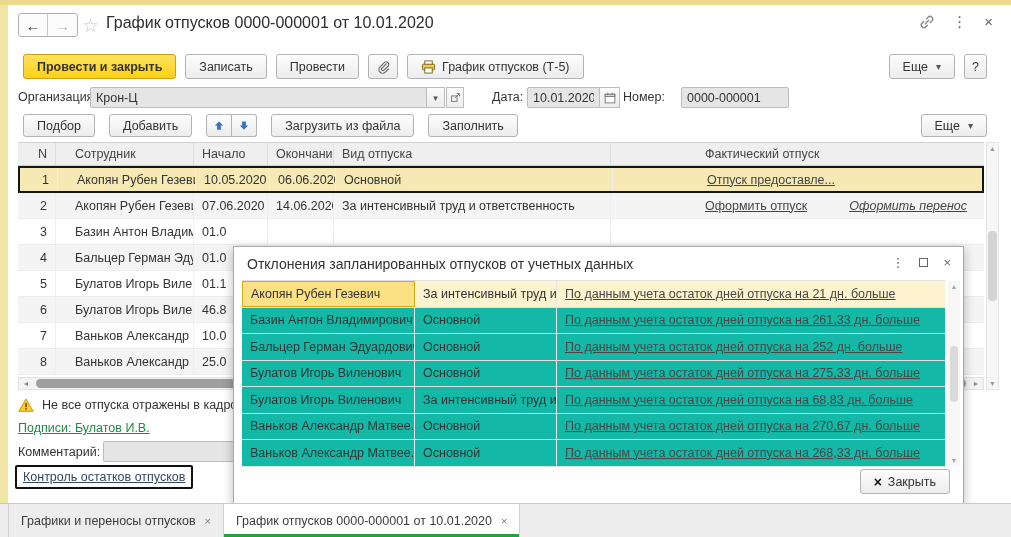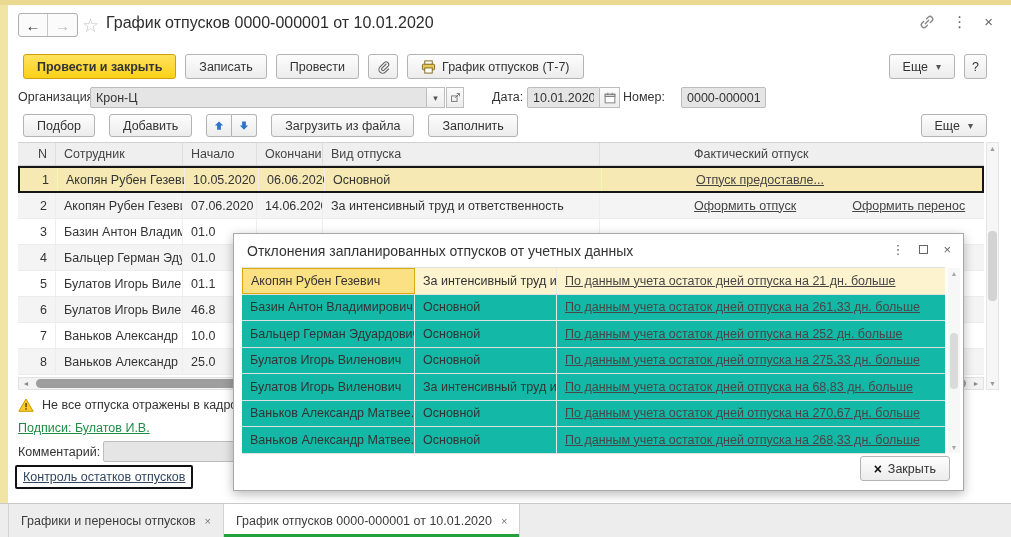"График отпусков (Т-7)" span { text: Т-7 -> Т-5 }
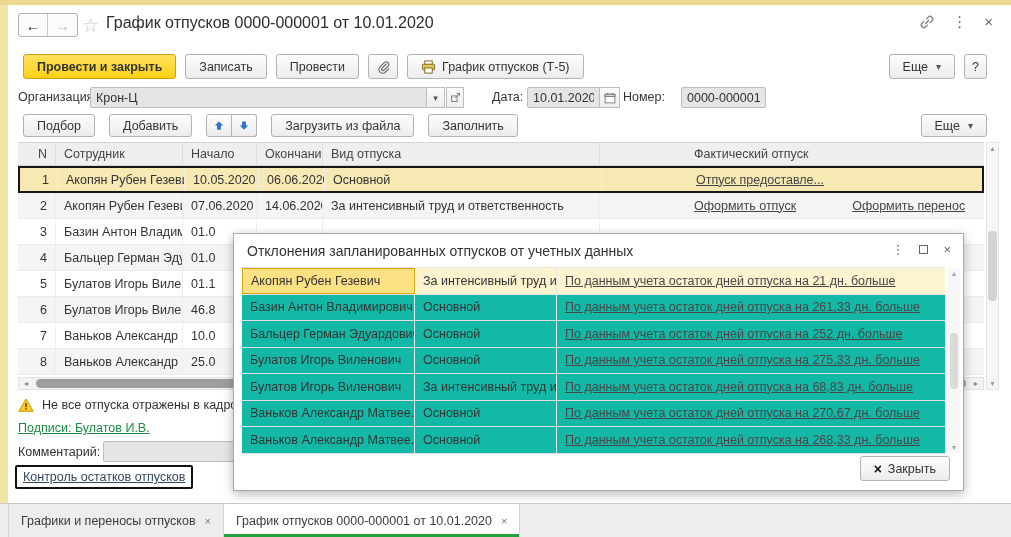"0000-000001" input.abs { width: 85px -> 108px }
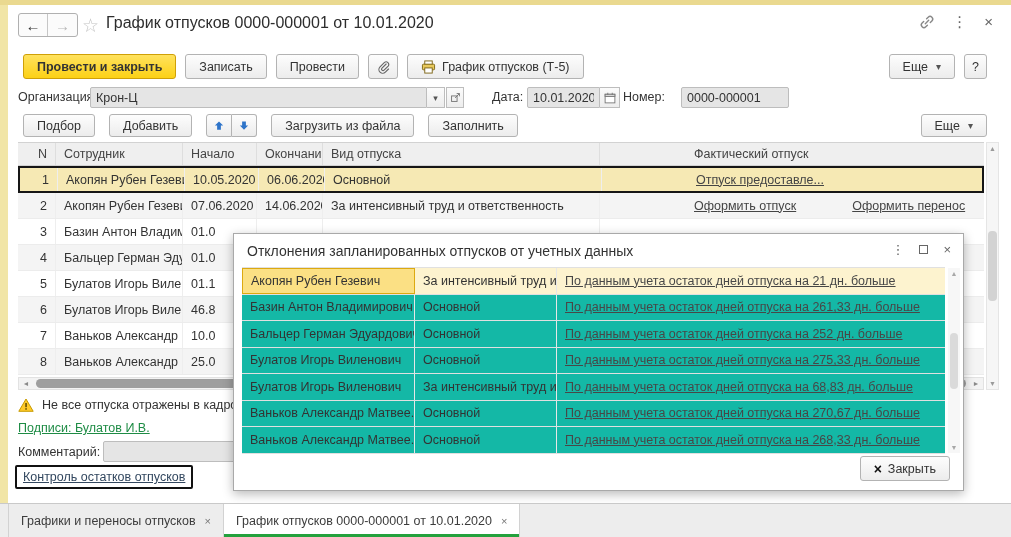"Сотрудник" .cemp { margin-left: none -> 11px }
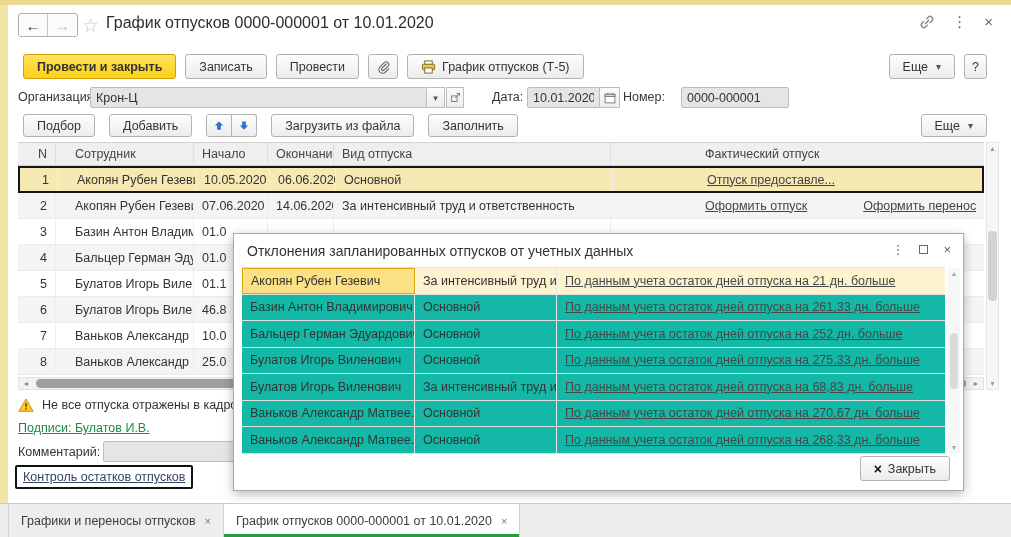"Оформить перенос" .cfa .l2 { font-style: none -> italic; margin-left: 56px -> 42px }
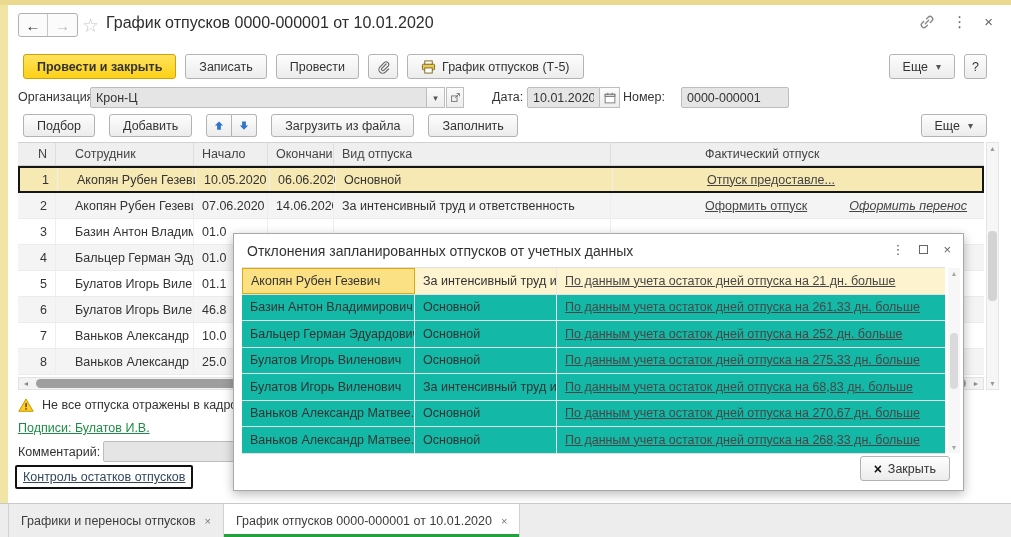"Отклонения запланированных отпусков от" #dialog { top: 233px -> 246px }
